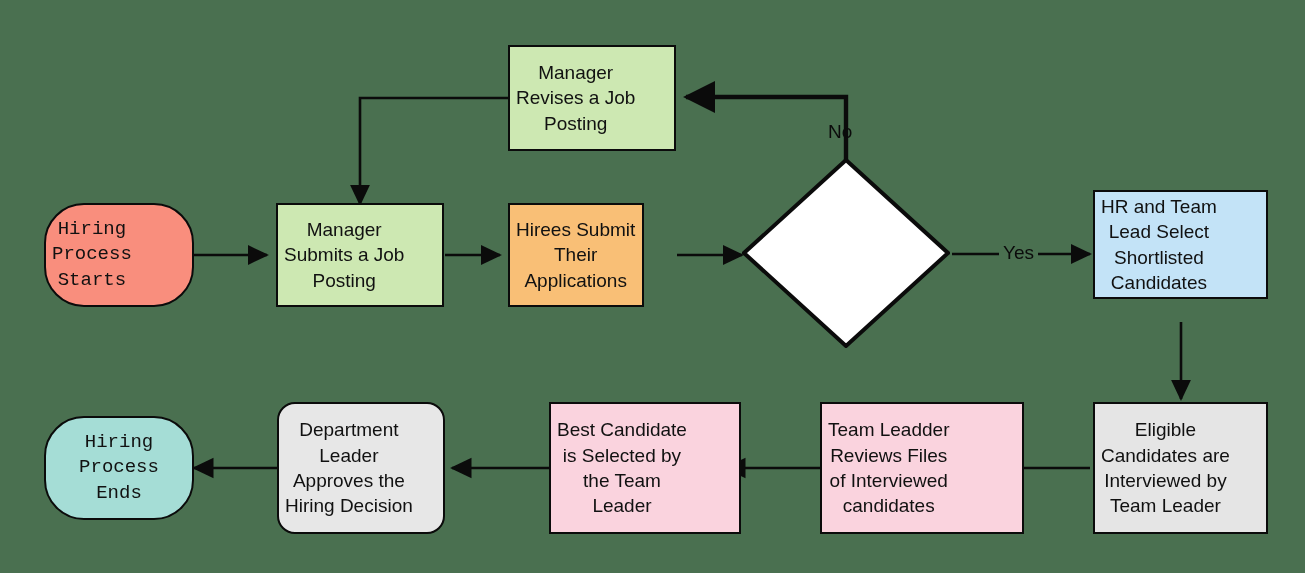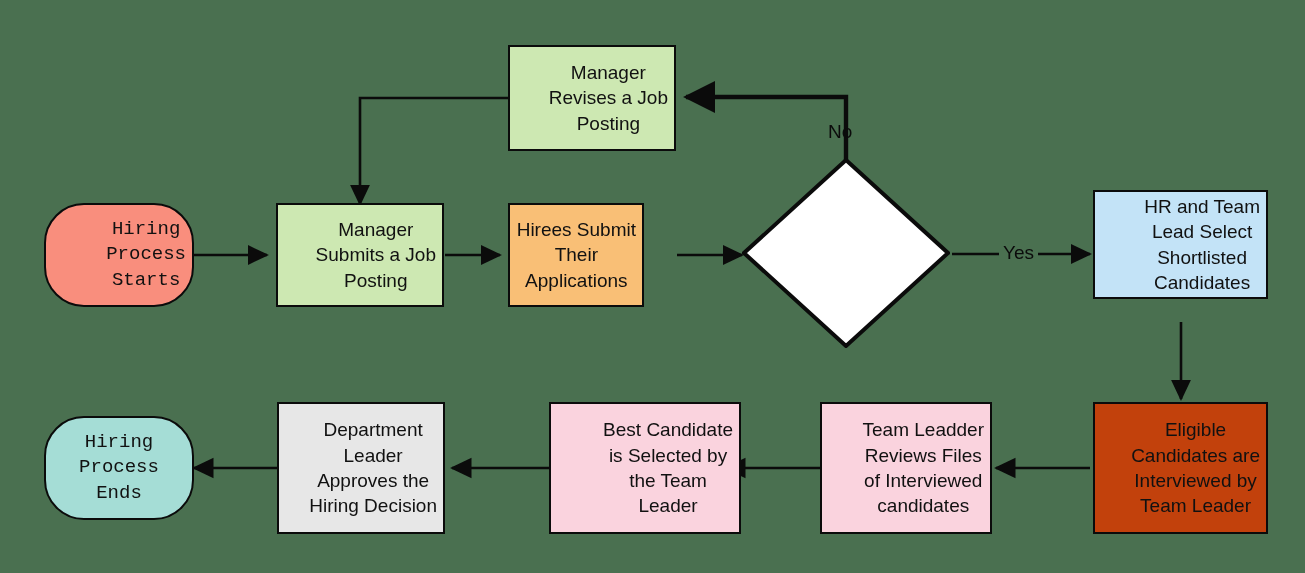"Manager" .node { justify-content: flex-end -> flex-start }
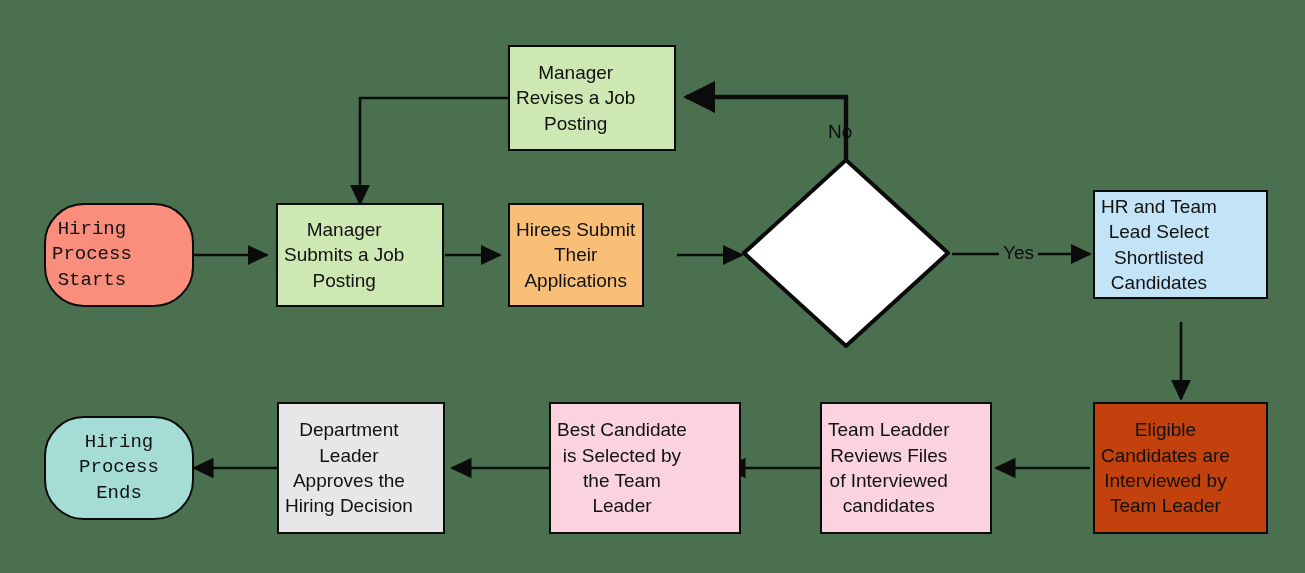"Department" div.node { border-radius: none -> 18px }
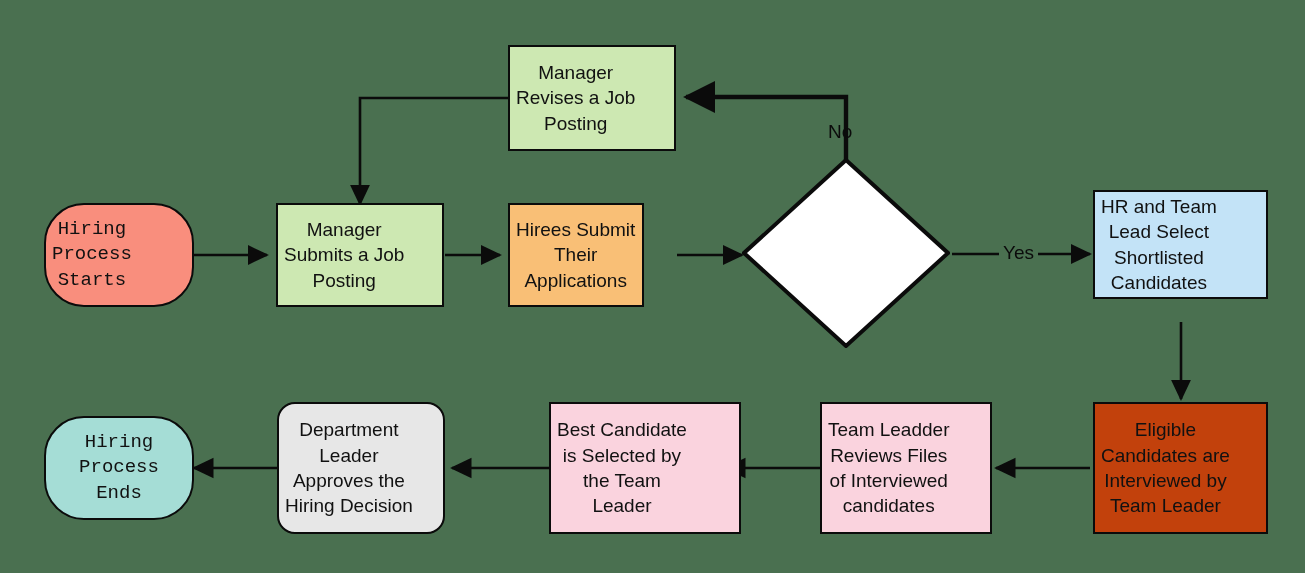"Team Leadder" div.node { width: 172px -> 204px }
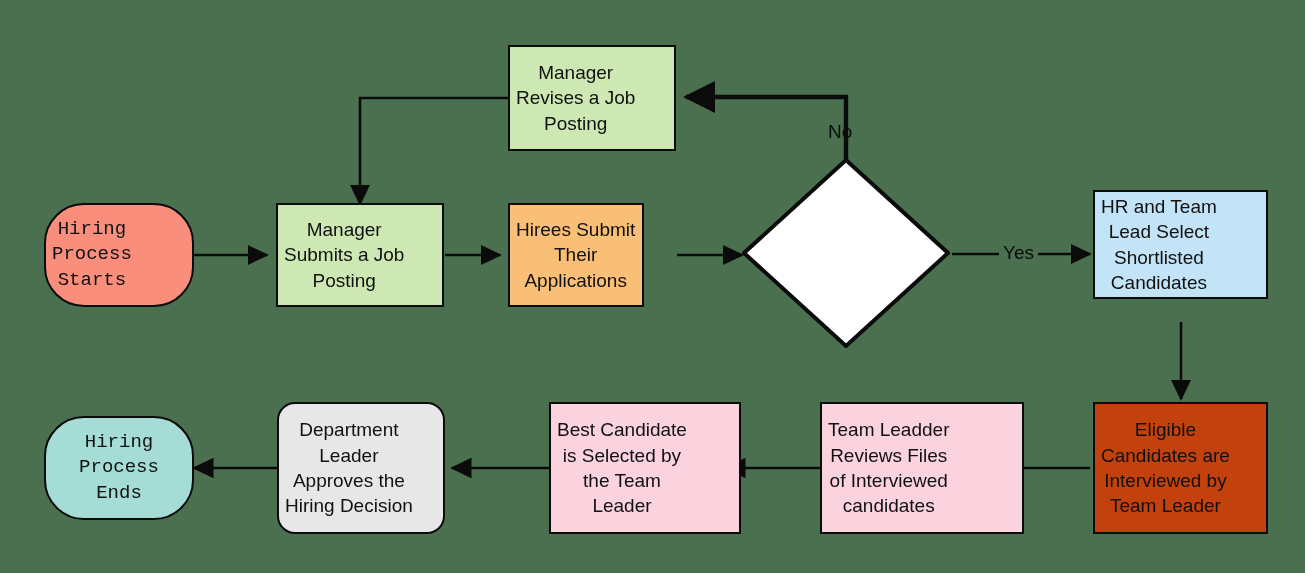"Eligible" div.node { background: #c2410c -> #e5e5e5 }
